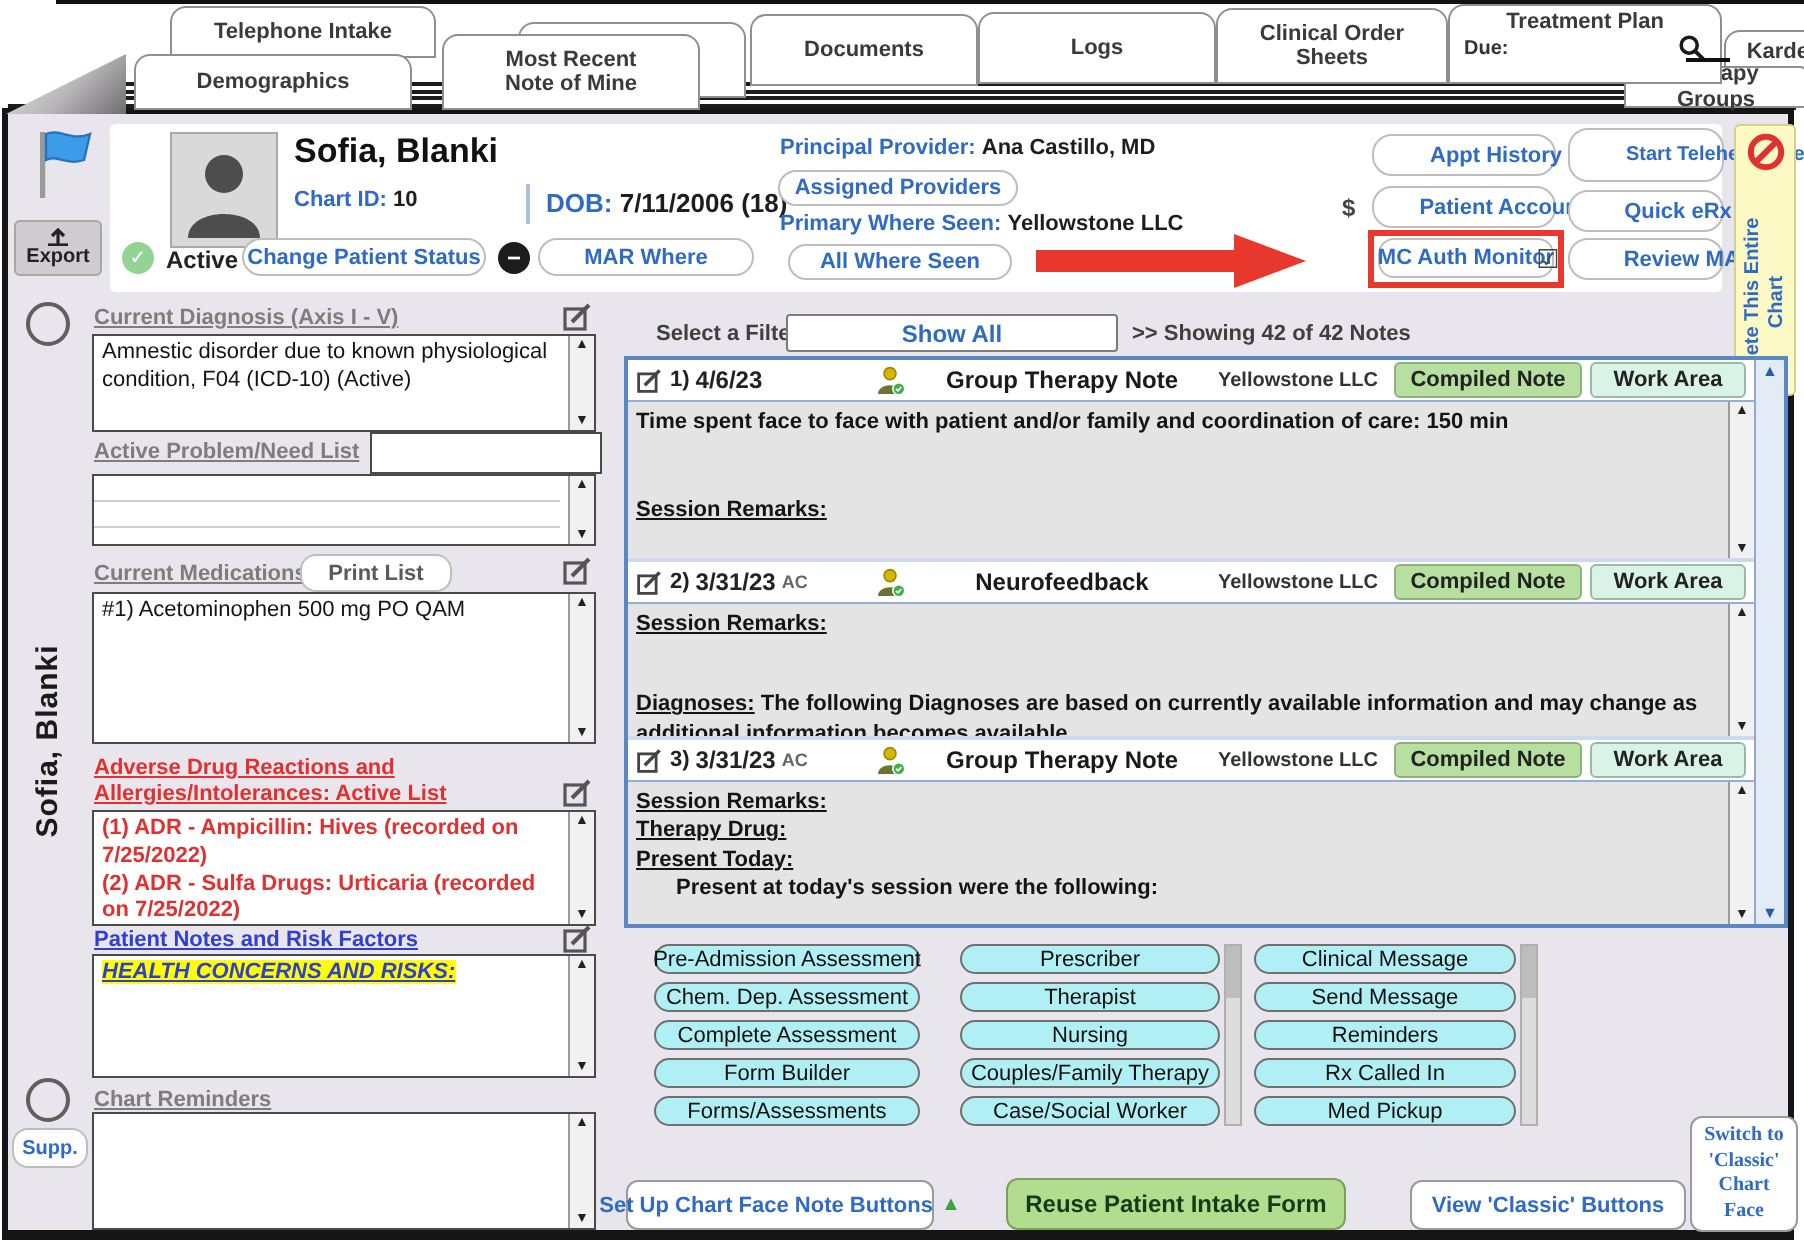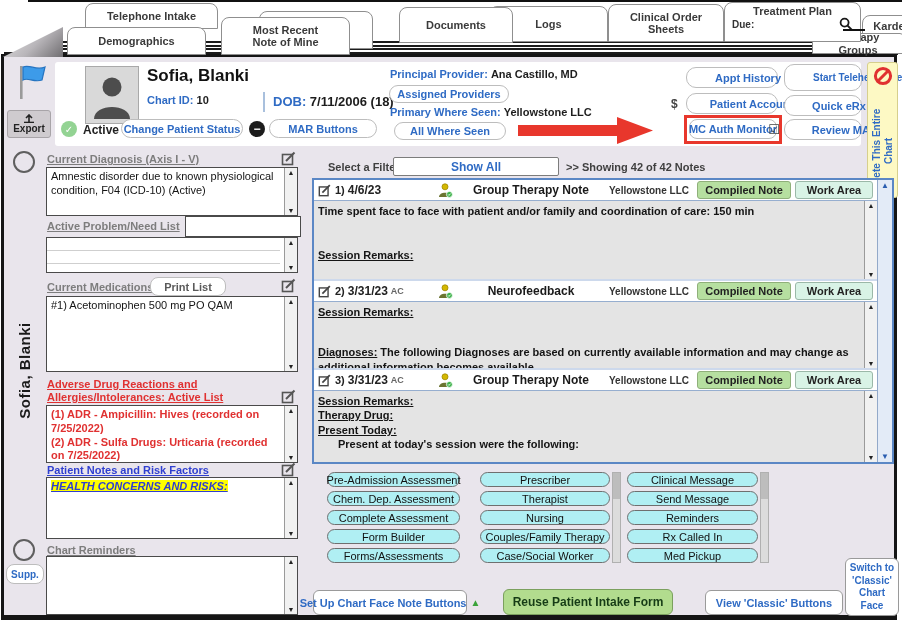"Documents" div.tab { margin-left: 24px -> none }
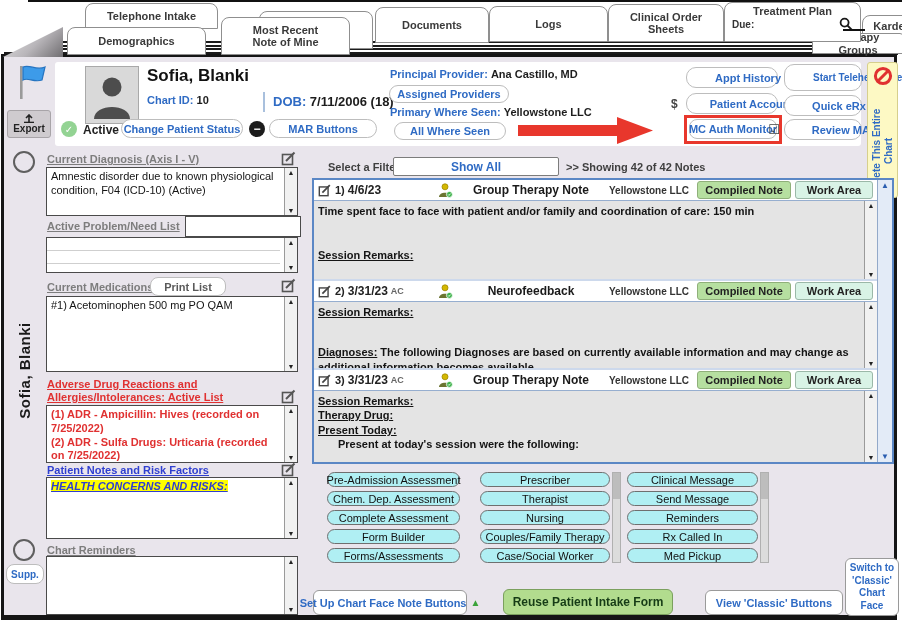"MAR Buttons" span { text: Buttons -> Where }
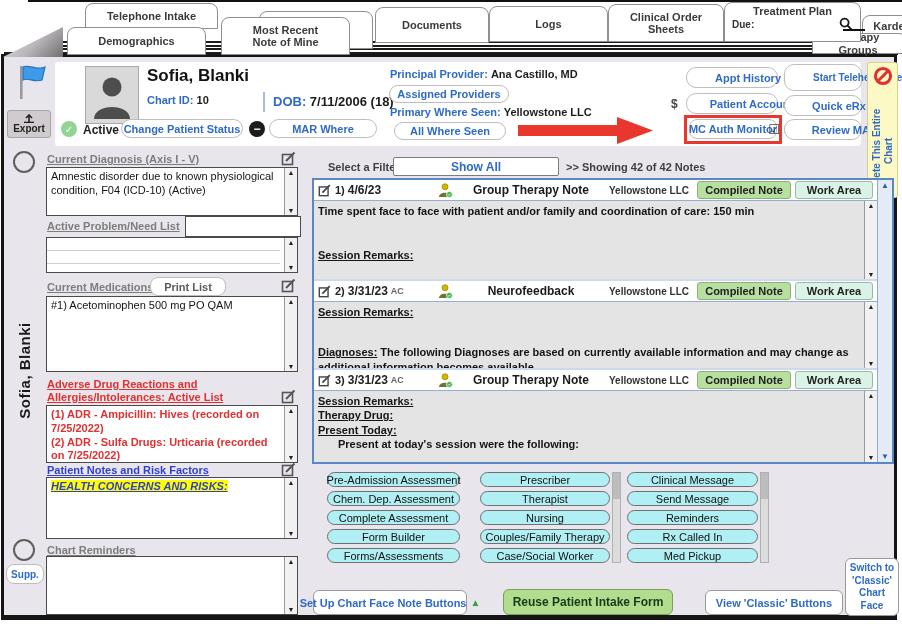"Switch to 'Classic' Chart Face" div.btn { font-family: none -> Liberation Serif, serif }
